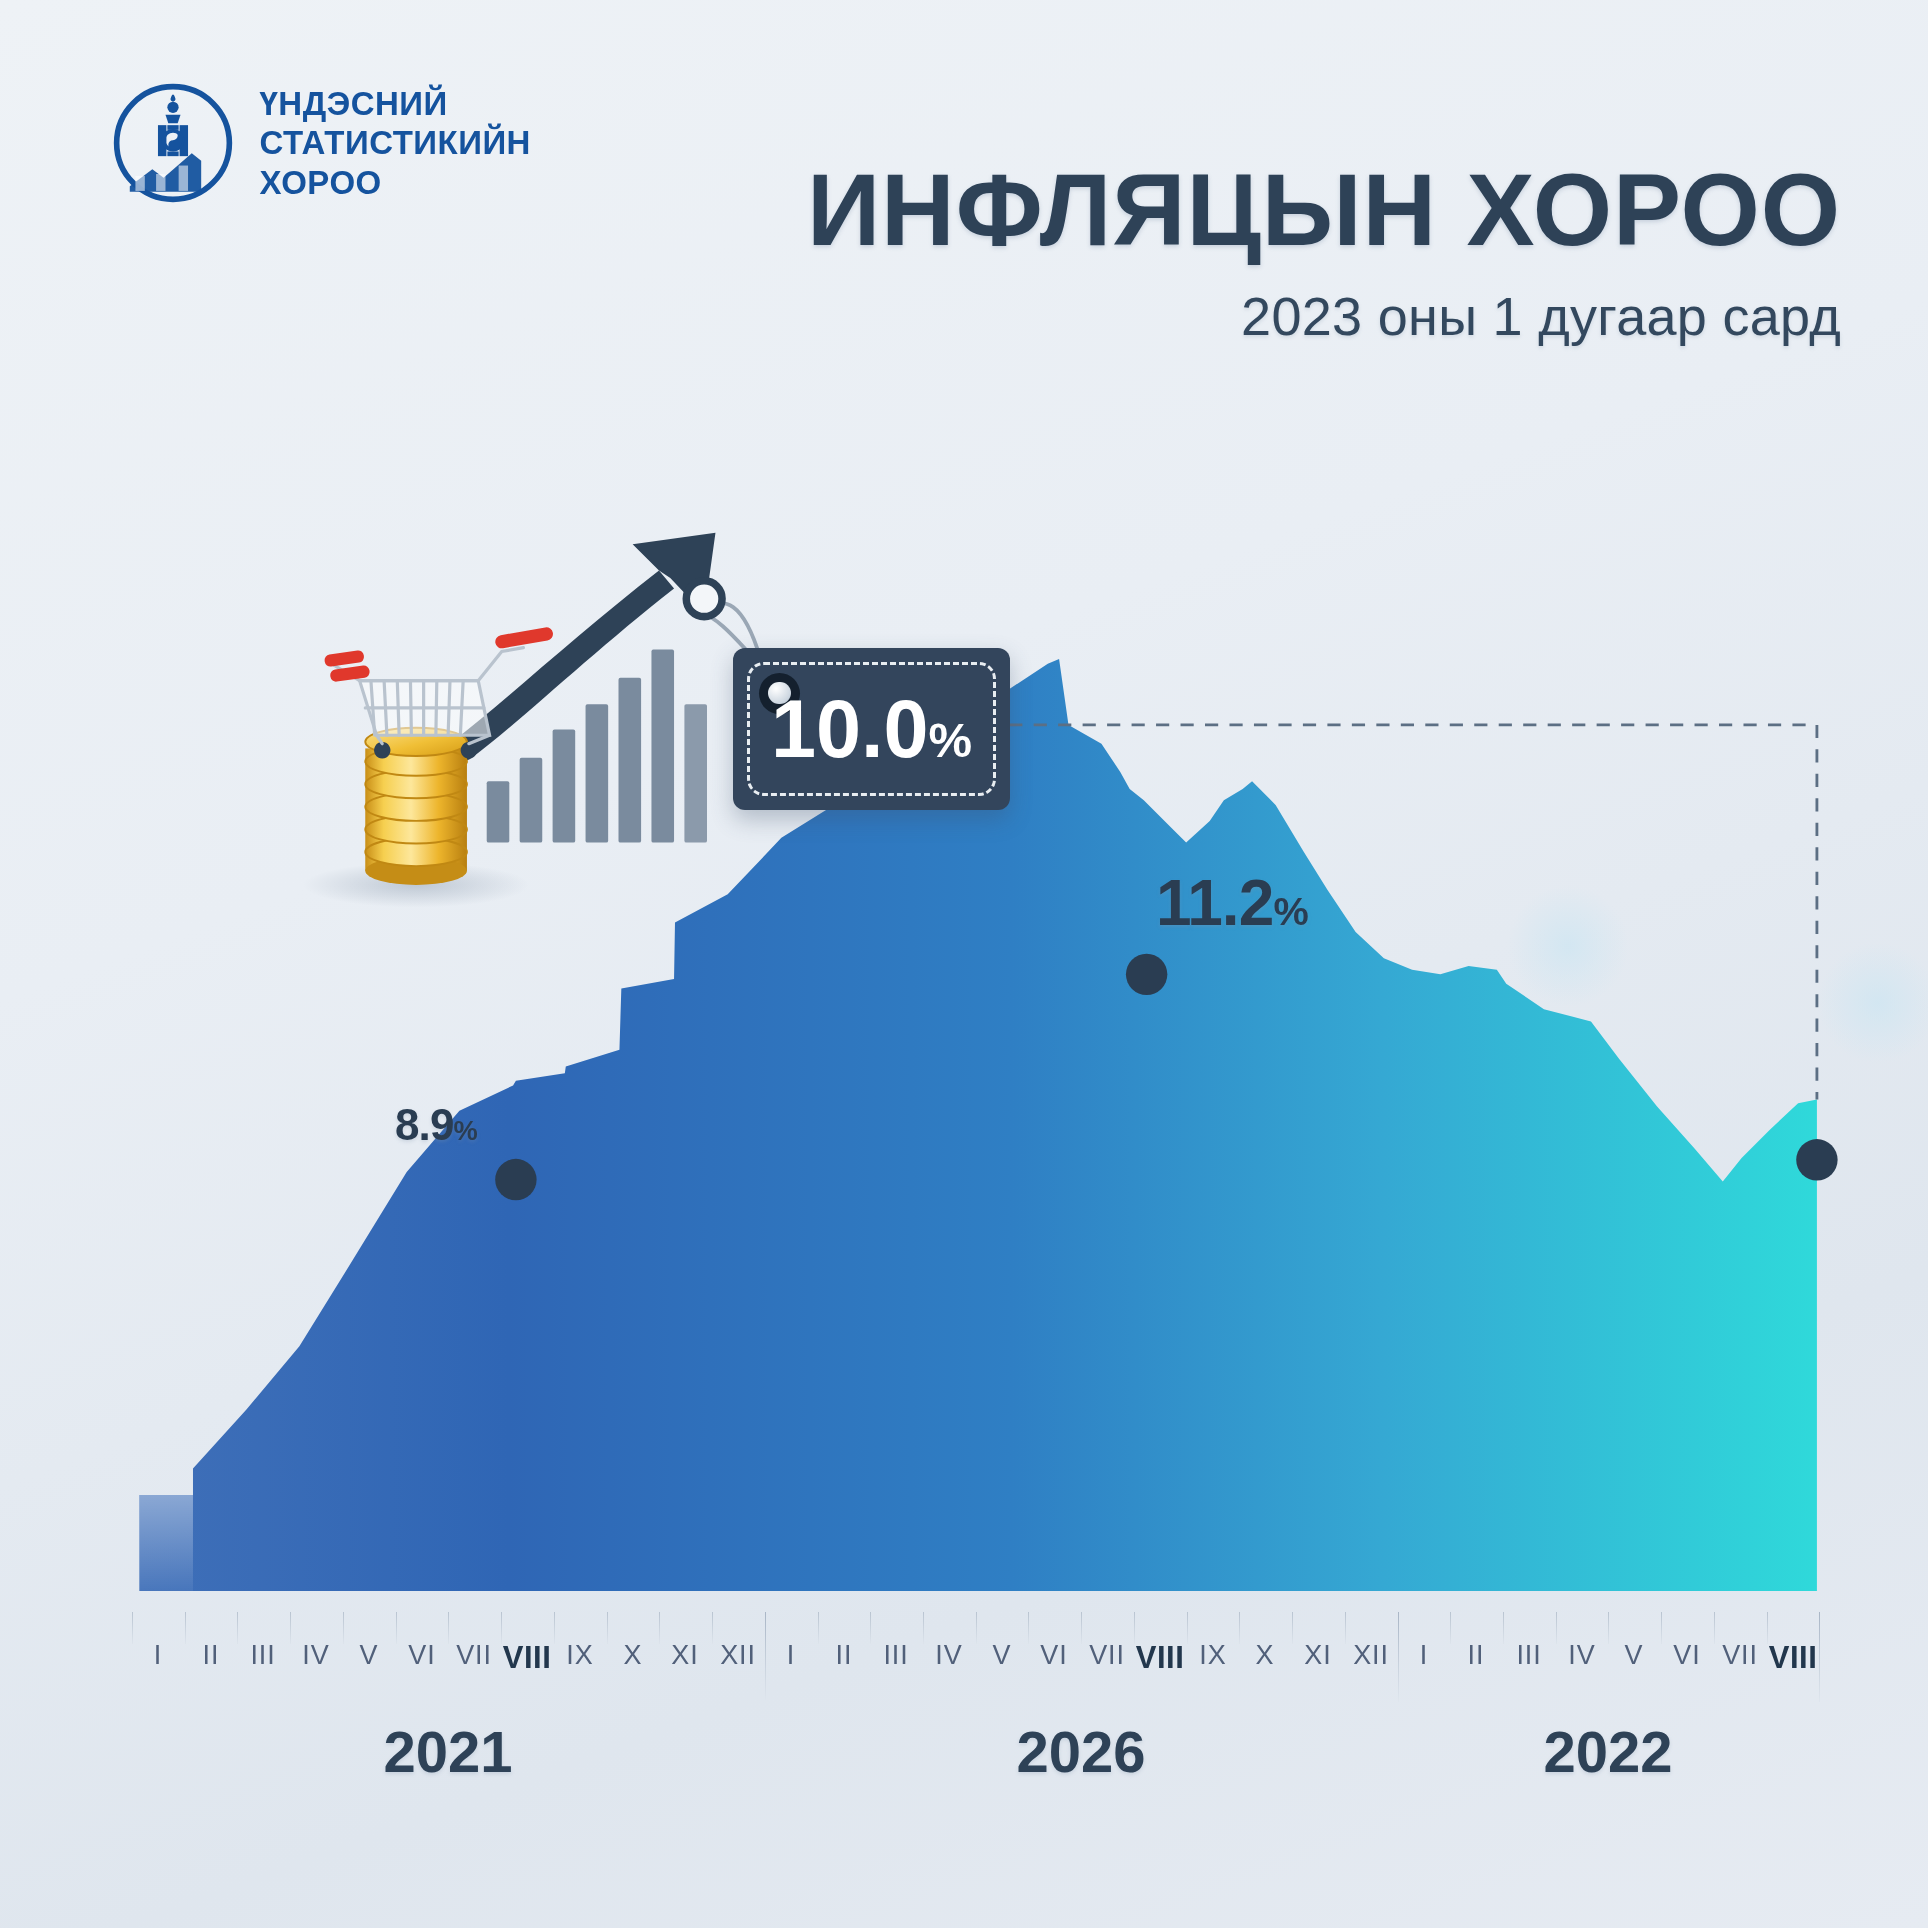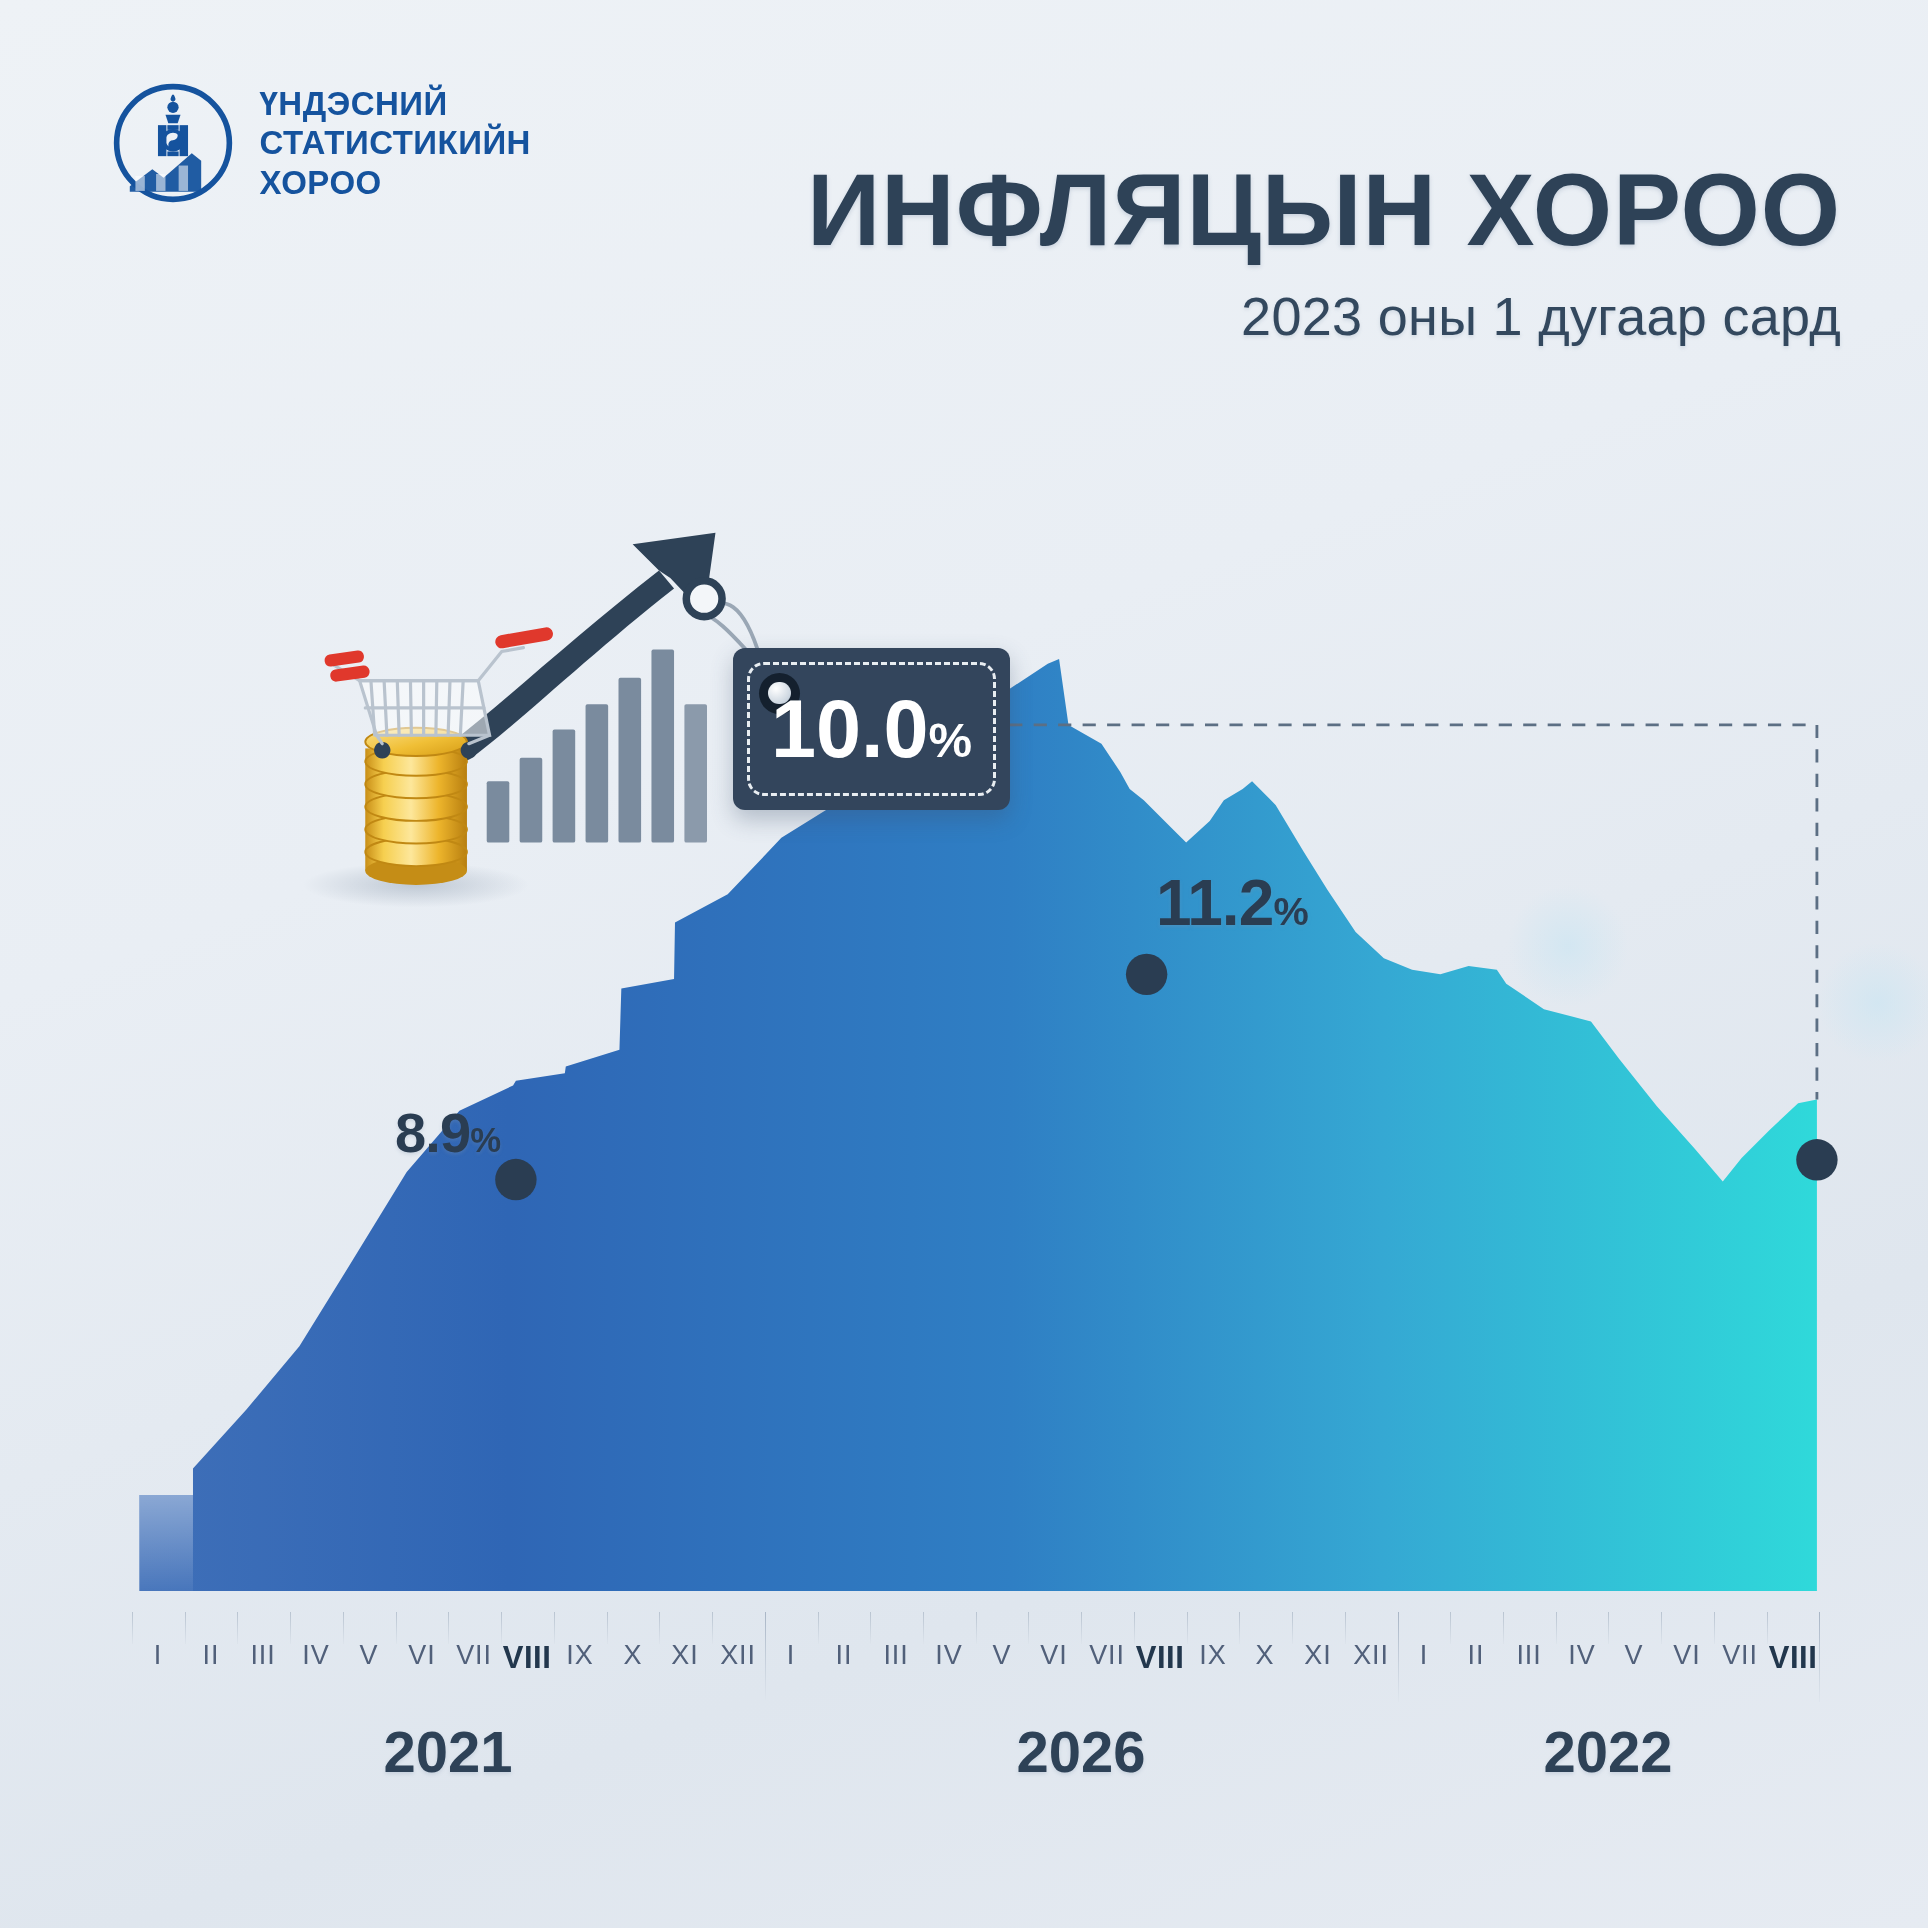"8.9%" #lbl-89 { font-size: 56px -> 44px }
